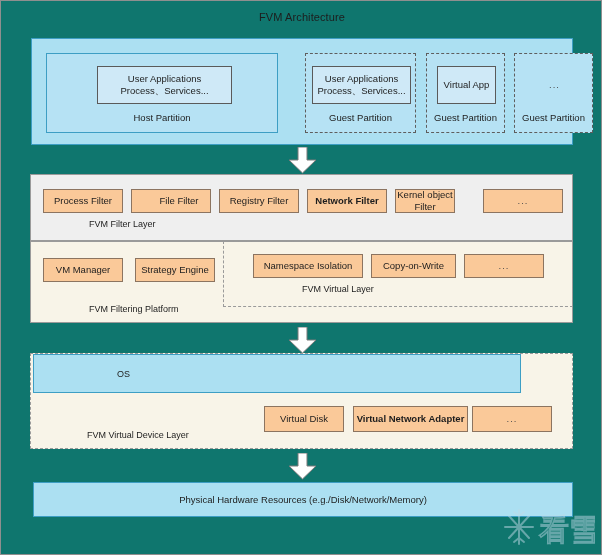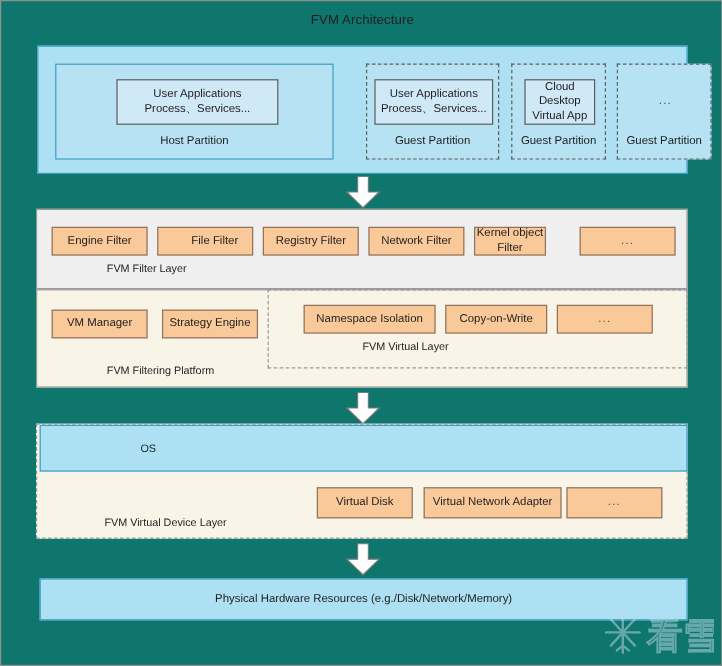"Cloud Desktop" span { html: <span>Cloud Desktop</span> -> none }
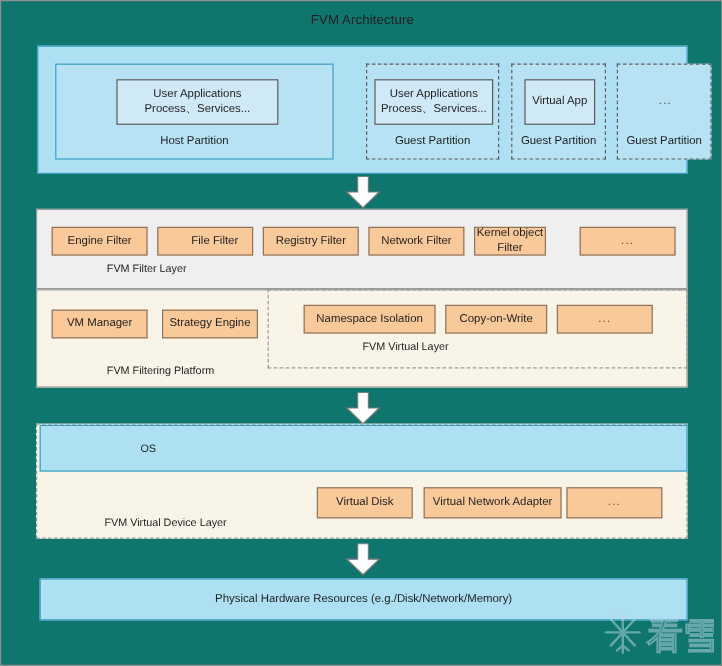"Engine Filter" span { text: Engine -> Process }
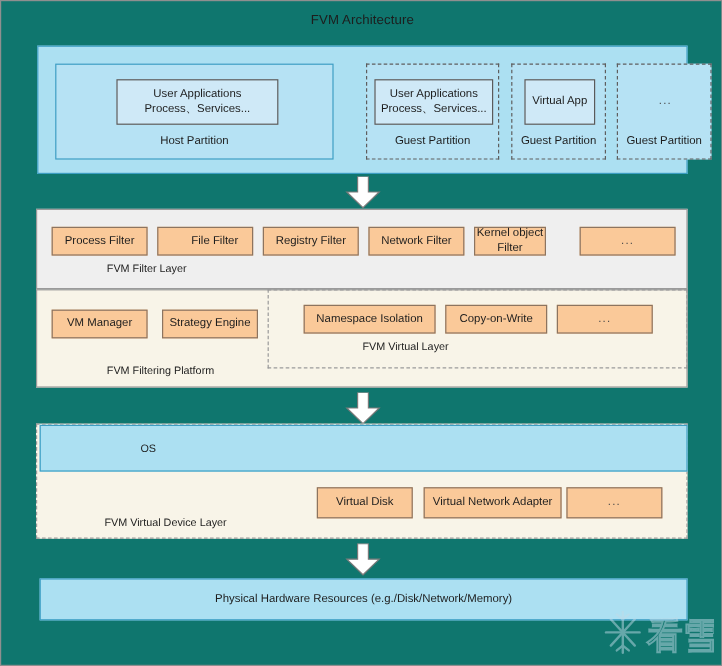"Network Filter" div.abs { font-weight: none -> bold }
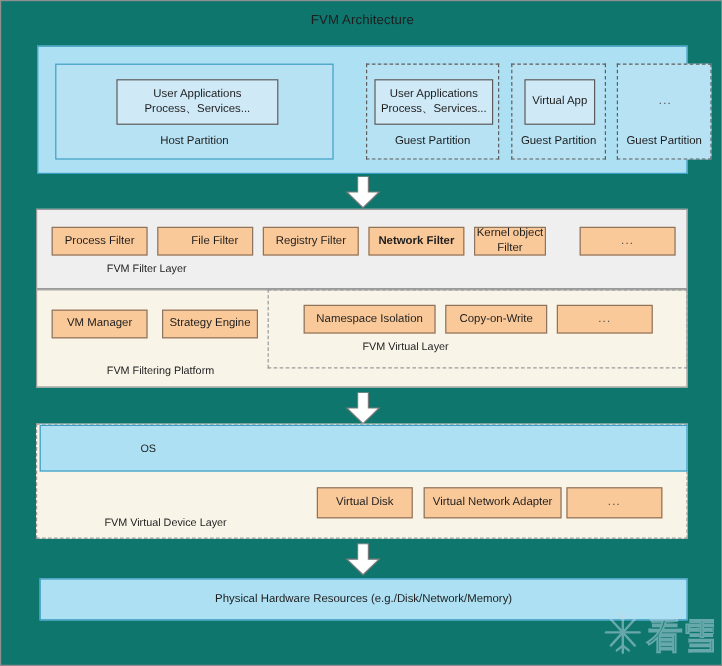"OS" div.abs { width: 540px -> 488px }
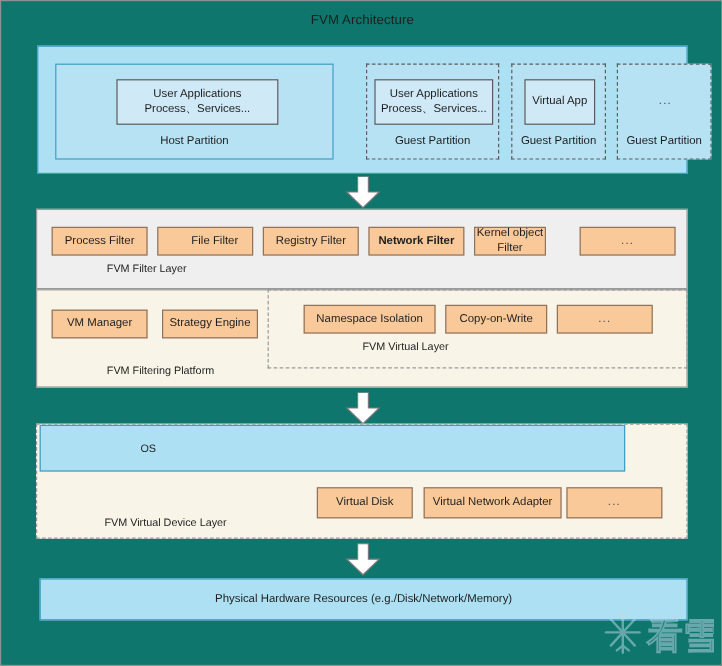"Virtual Network Adapter" div.abs { font-weight: none -> bold }
